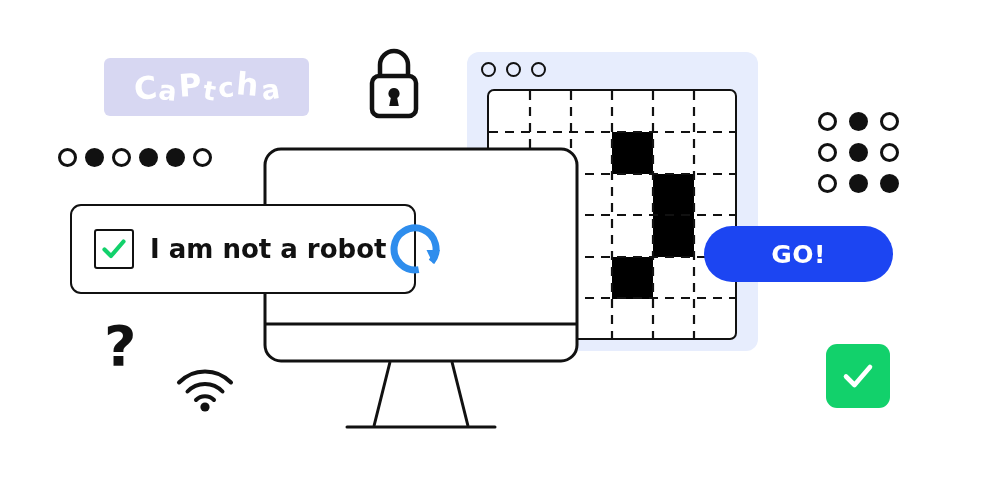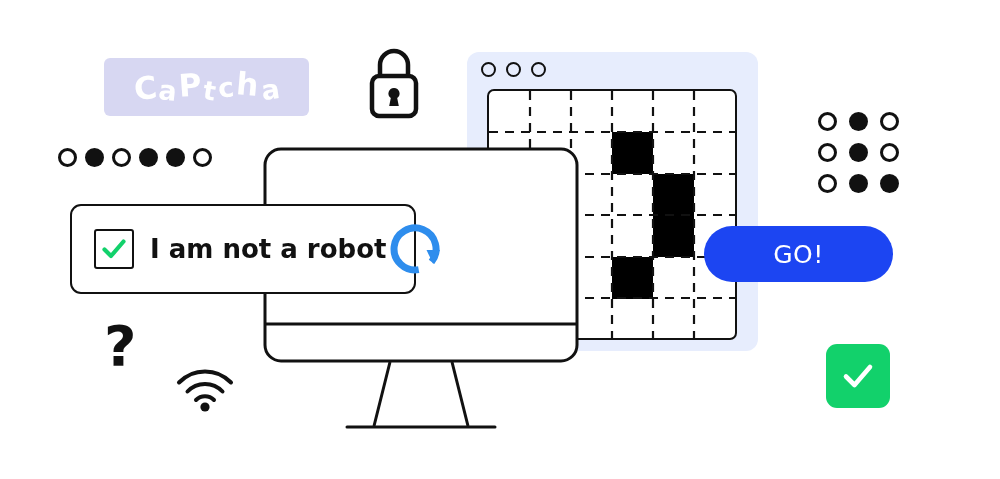"GO!" #go-label { font-weight: 400 -> 700 }
